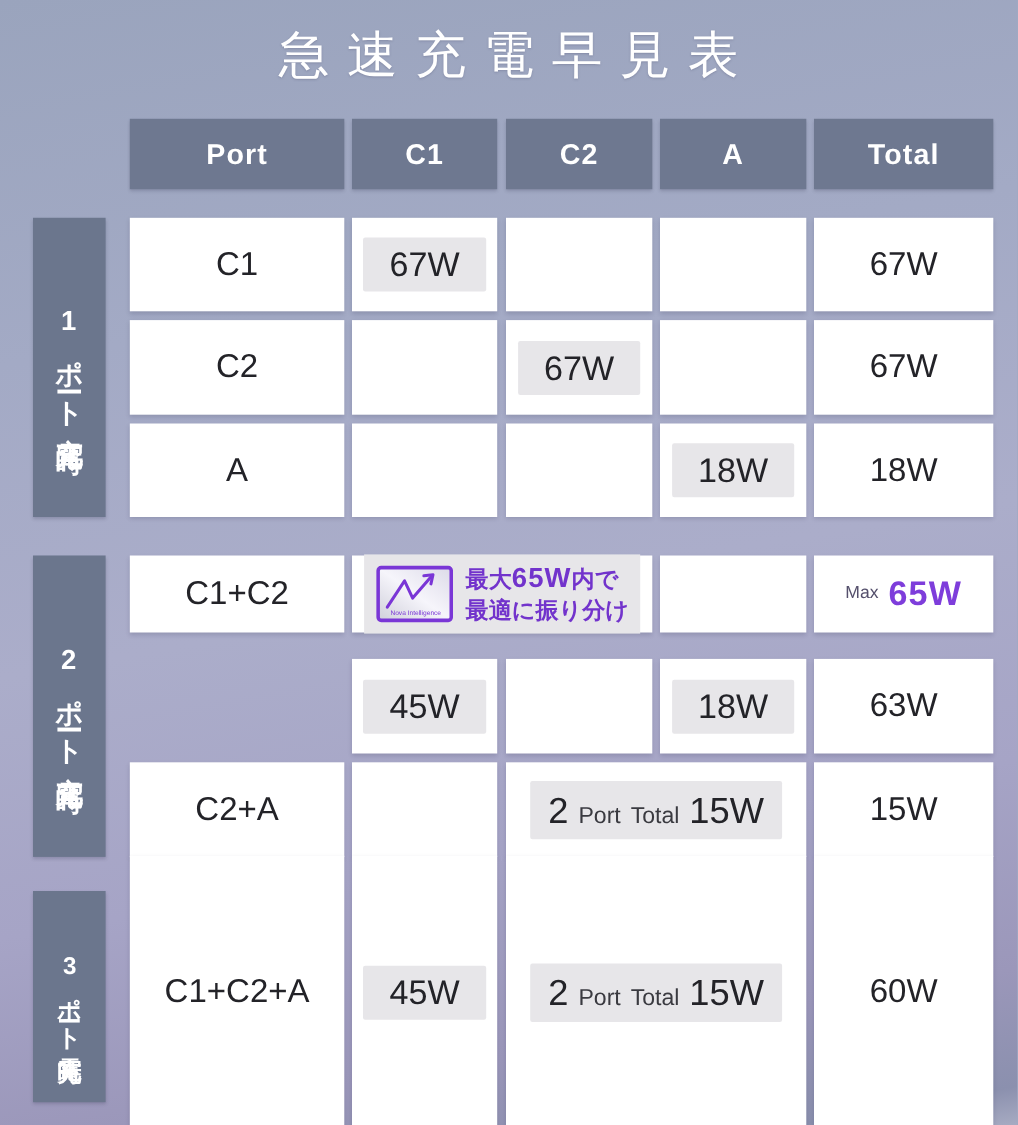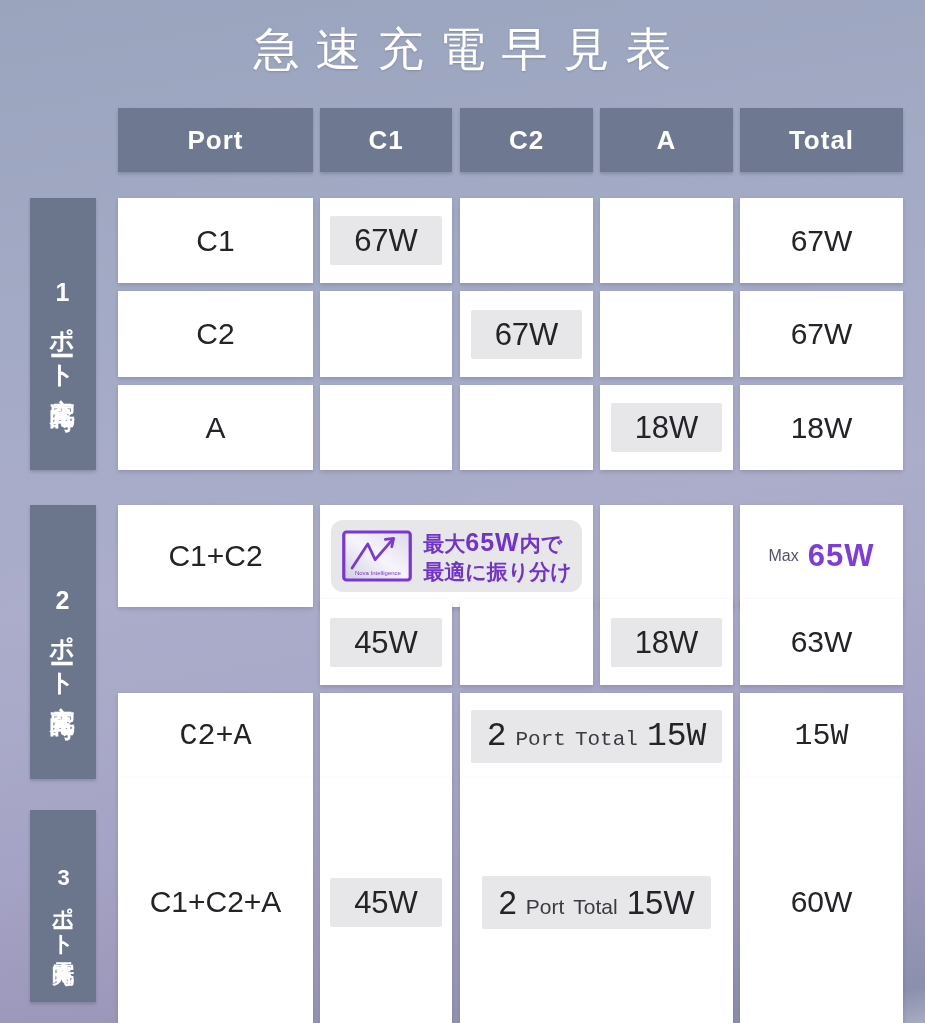"C1+C2" .row-4 { height: 102px -> 70px }
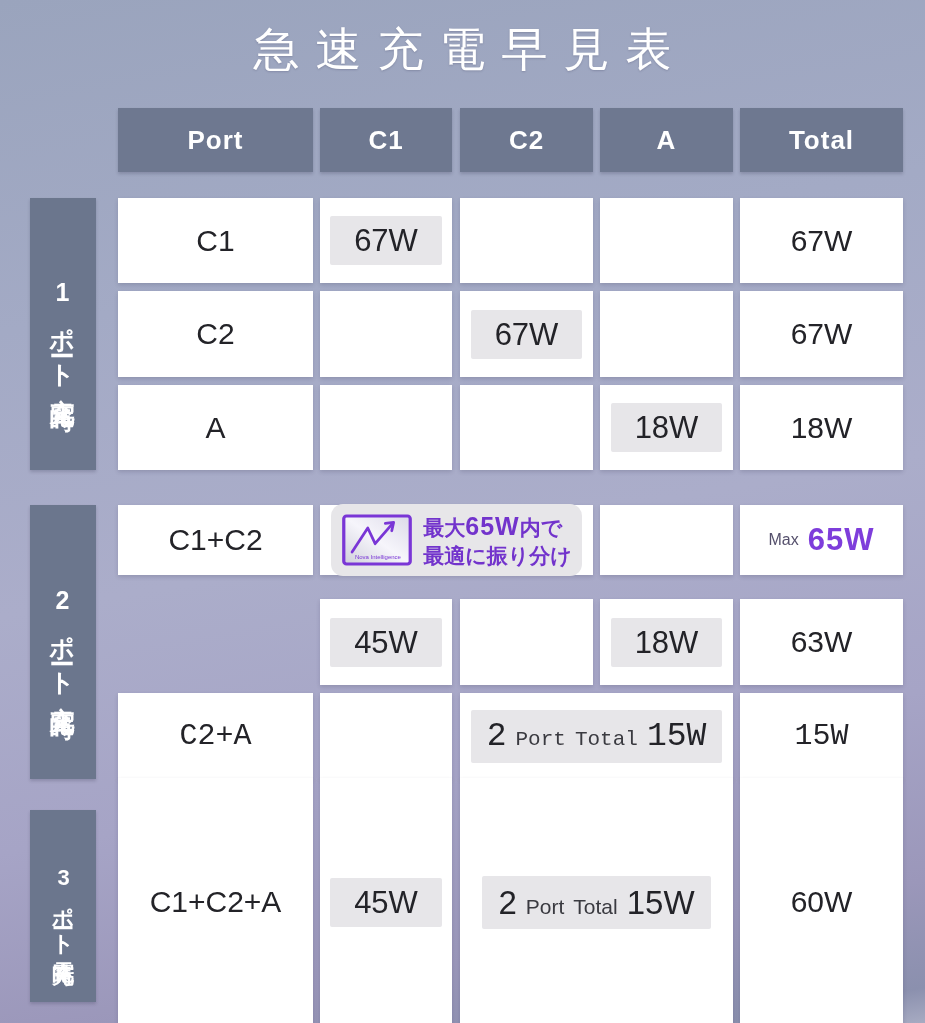"最大65W内で" .nova-chip { border-radius: 12px -> 0 }
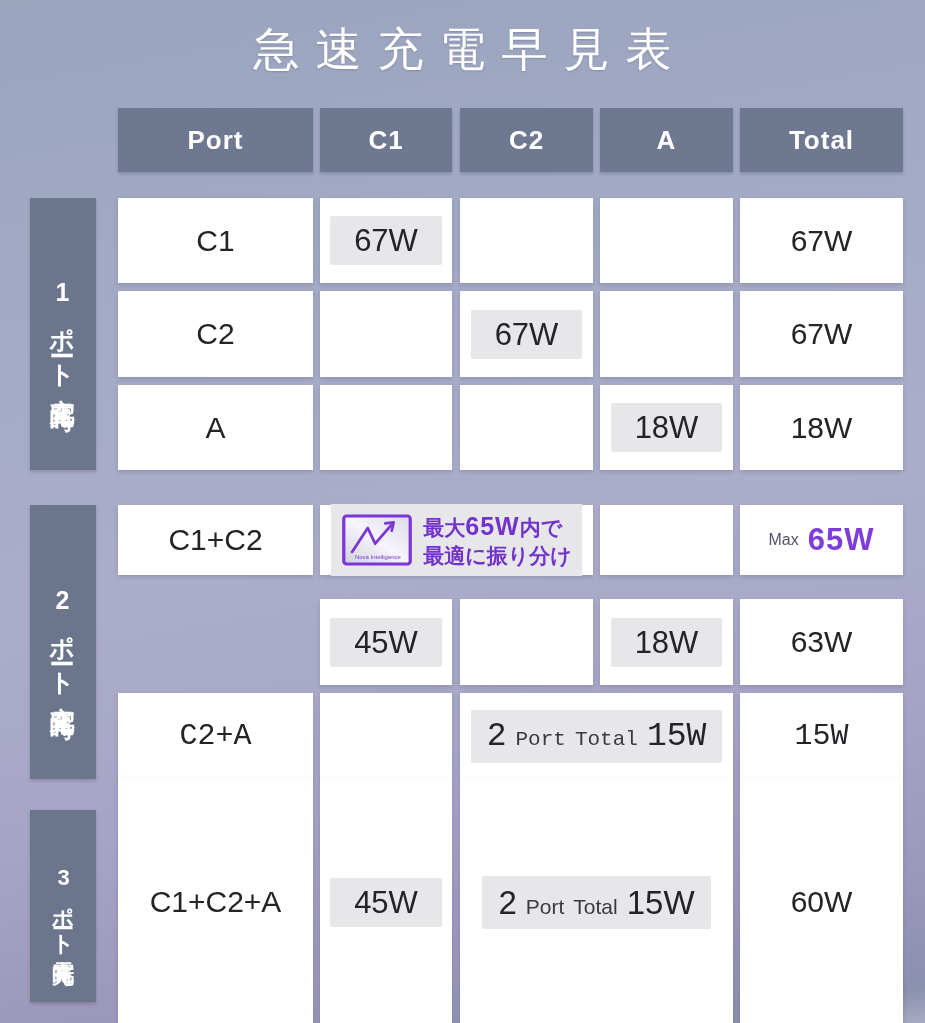"C2+A" .row-6 { font-family: Liberation Mono, monospace -> none }
